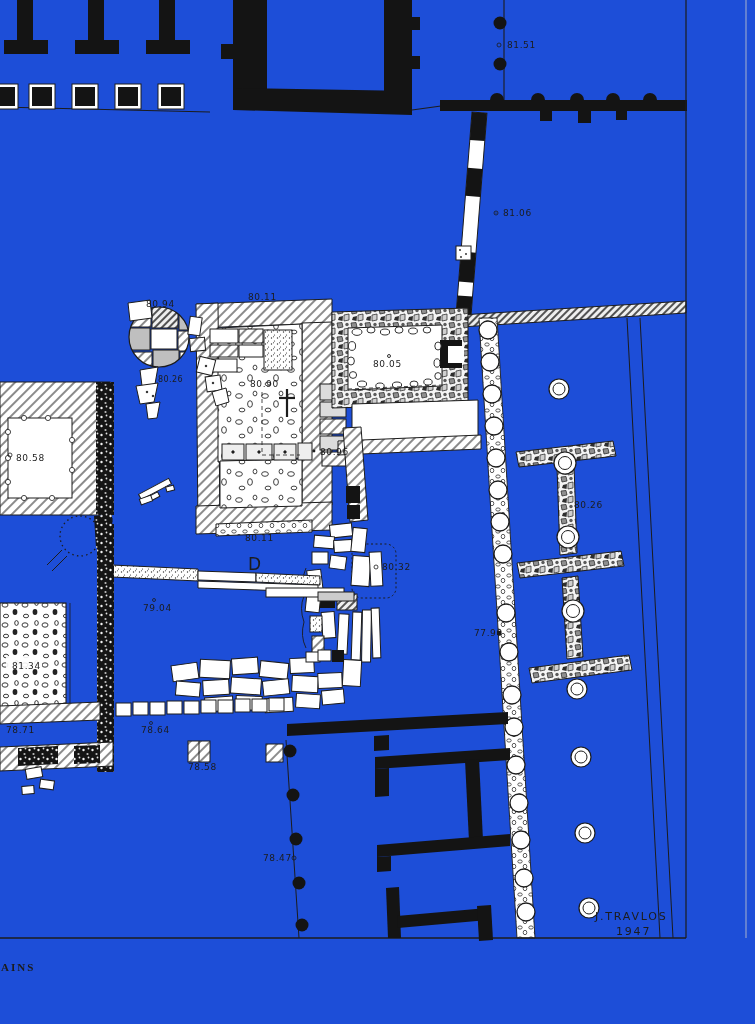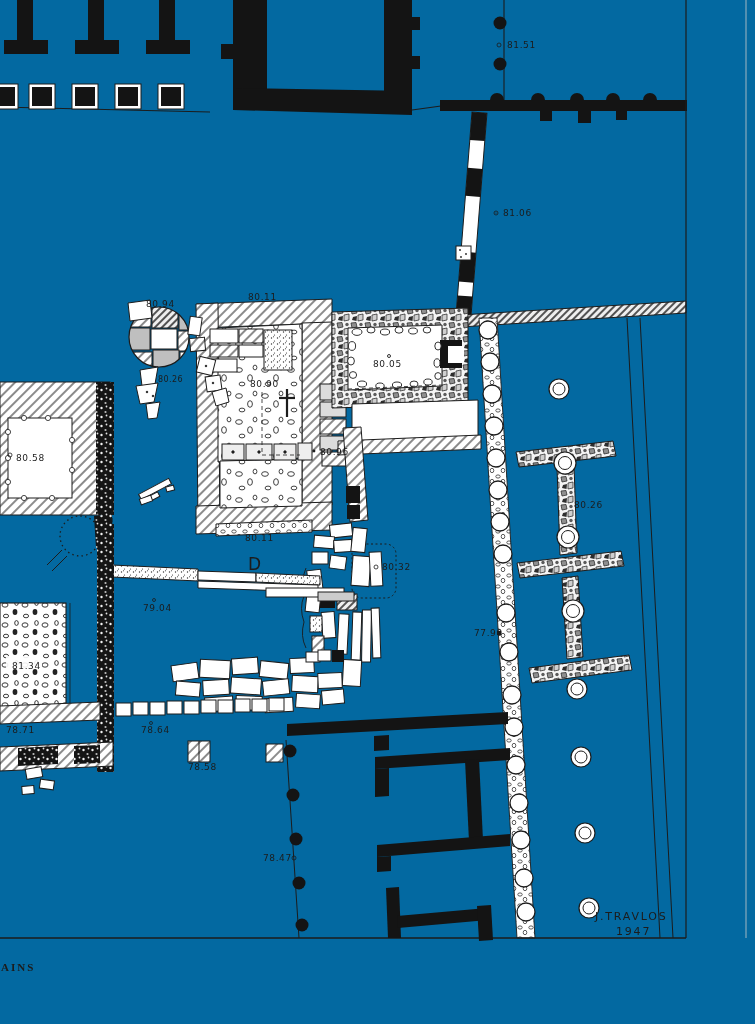"81.51" .sheet { background: #0369a1 -> #1d4ed8 }
